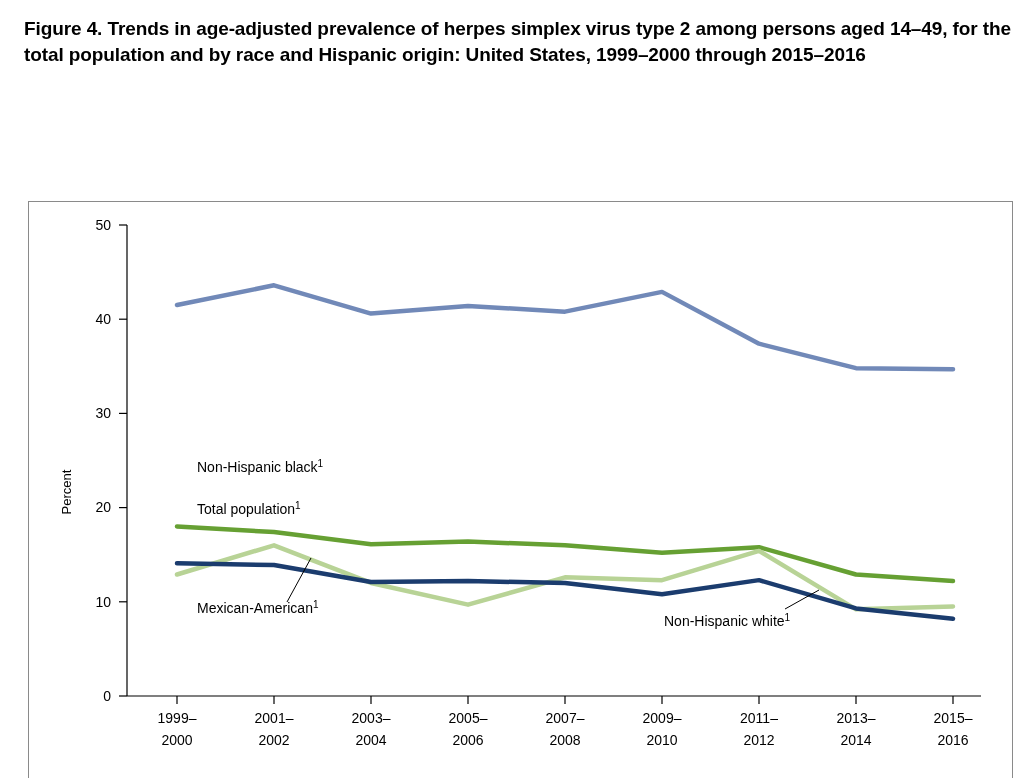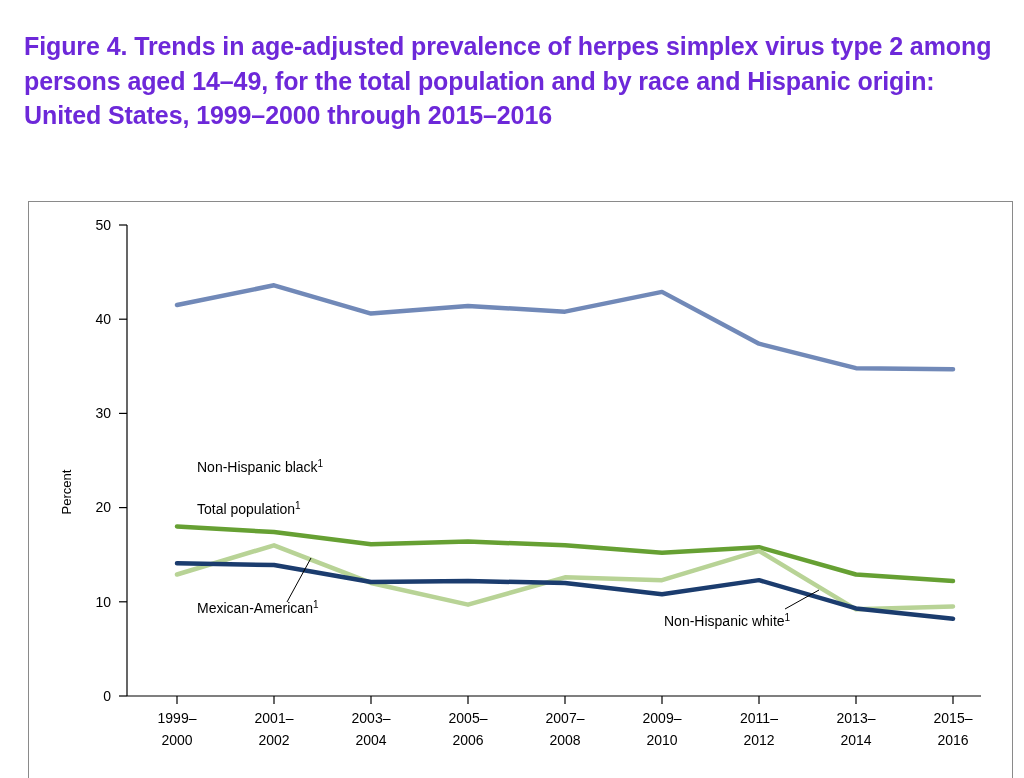"Figure 4. Trends in age-adjusted" #figure-title { color: #6d28d9 -> #000000; font-size: 25px -> 19px; top: 29px -> 16px }
